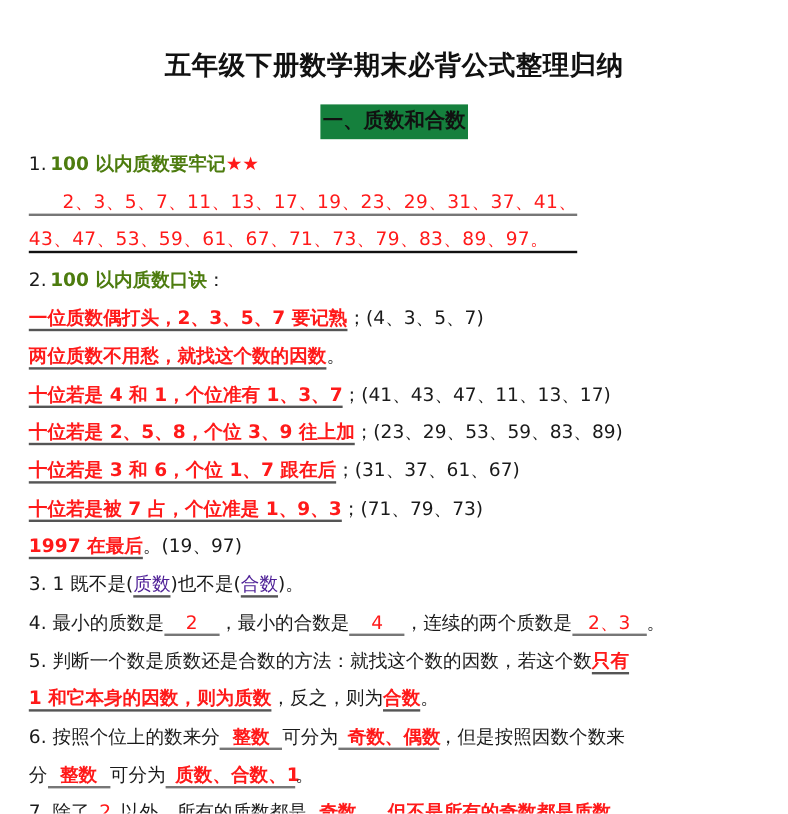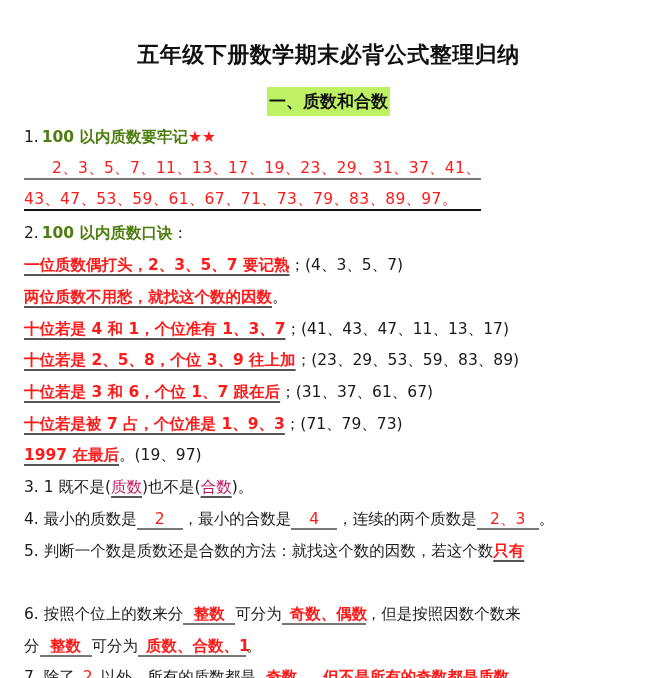"一、质数和合数" .section-heading { background: #bef264 -> #15803d }
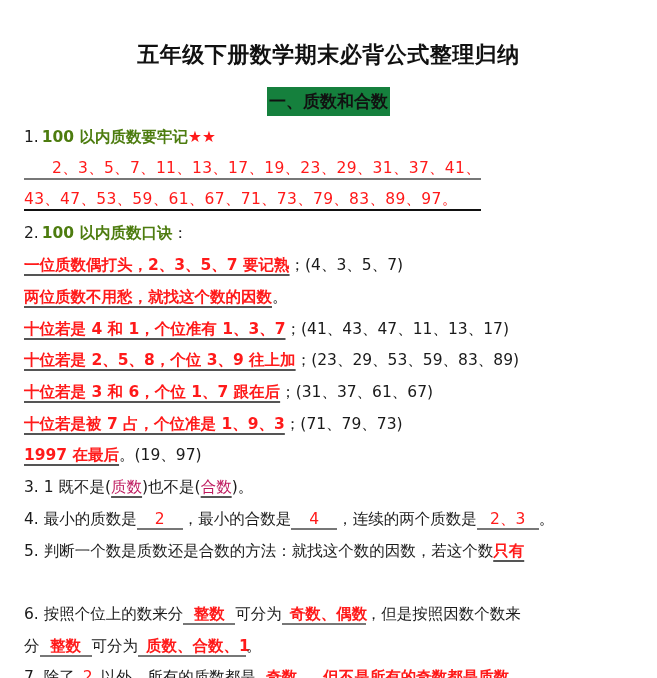"质数" .red { color: #be185d -> #4c1d95 }
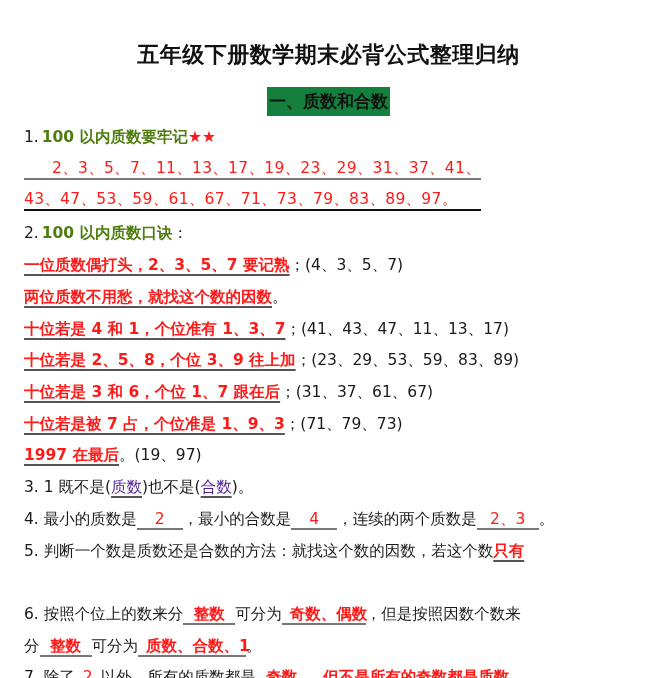"1 和它本身的因数，则为质数，反之，则为合数。" div.line { html: none -> <div> <span>1 和它本身的因数，则为质数</span><span>，反之，则为</span><span>合数</span><span>。</span> </div> }
